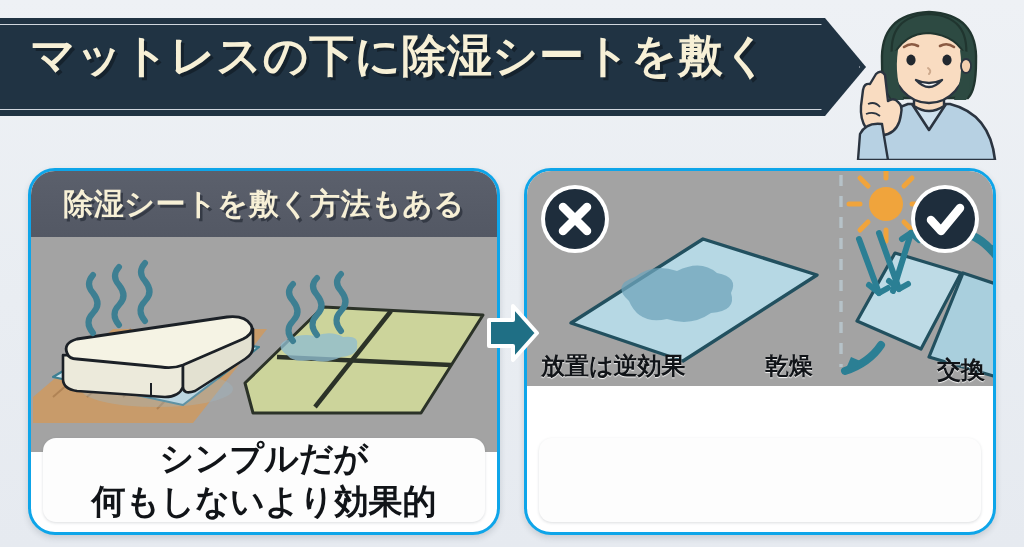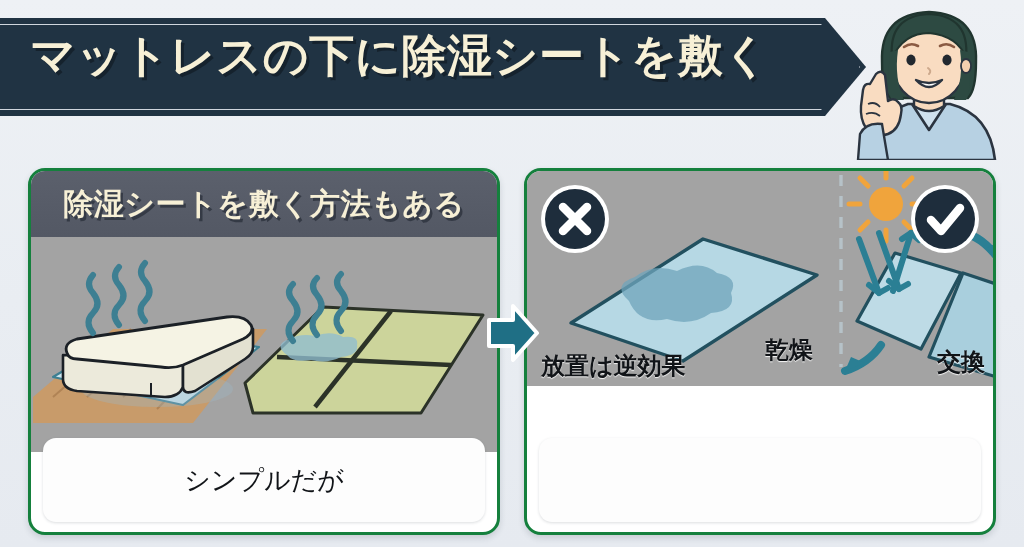"除湿シートを敷く方法もある" .panel { border: 3px solid #15803d -> 3px solid #0ea5e9; border-radius: 17px -> 27px }
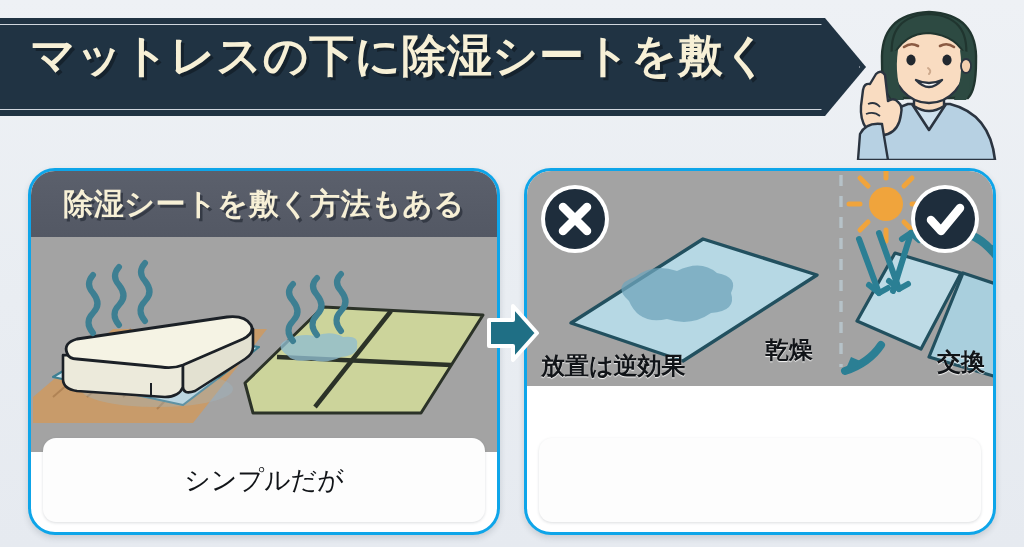"乾燥" .art-label.l2 { bottom: 20px -> 4px }
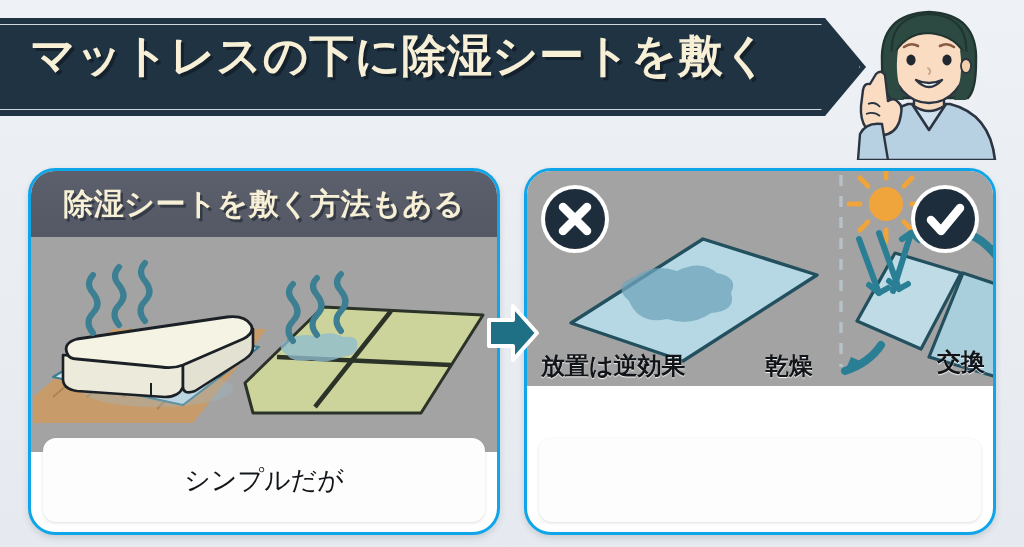"交換" .art-label.l3 { bottom: 8px -> 0 }
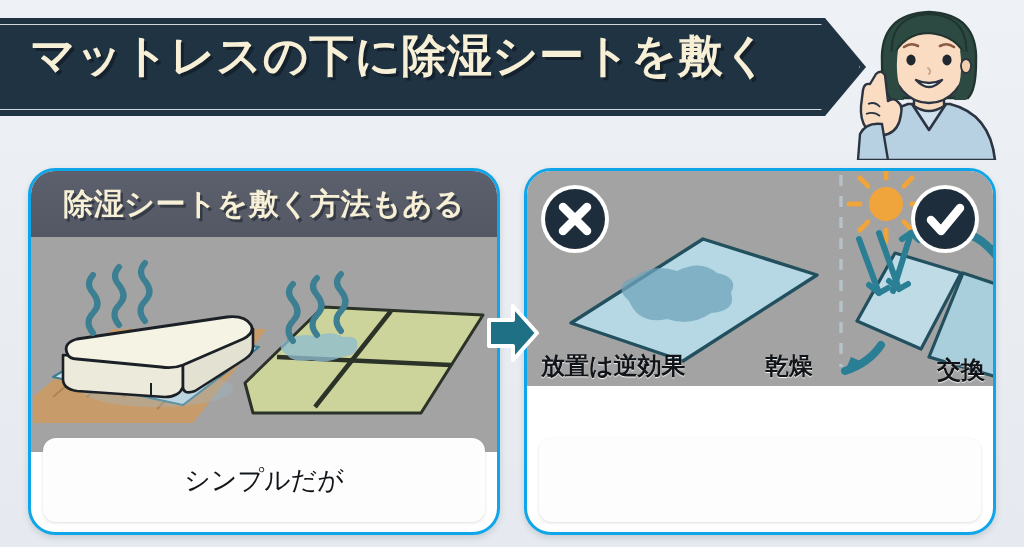"シンプルだが" .panel-caption span { font-size: 26px -> 34px; font-weight: 400 -> 700 }
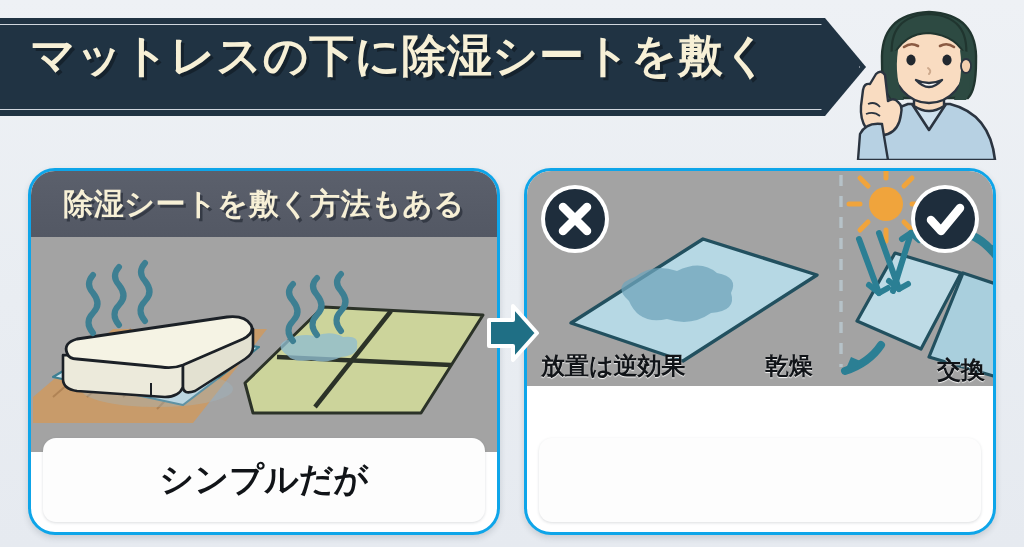"何もしないより効果的" span { html: none -> <span>何もしないより効果的</span> }
